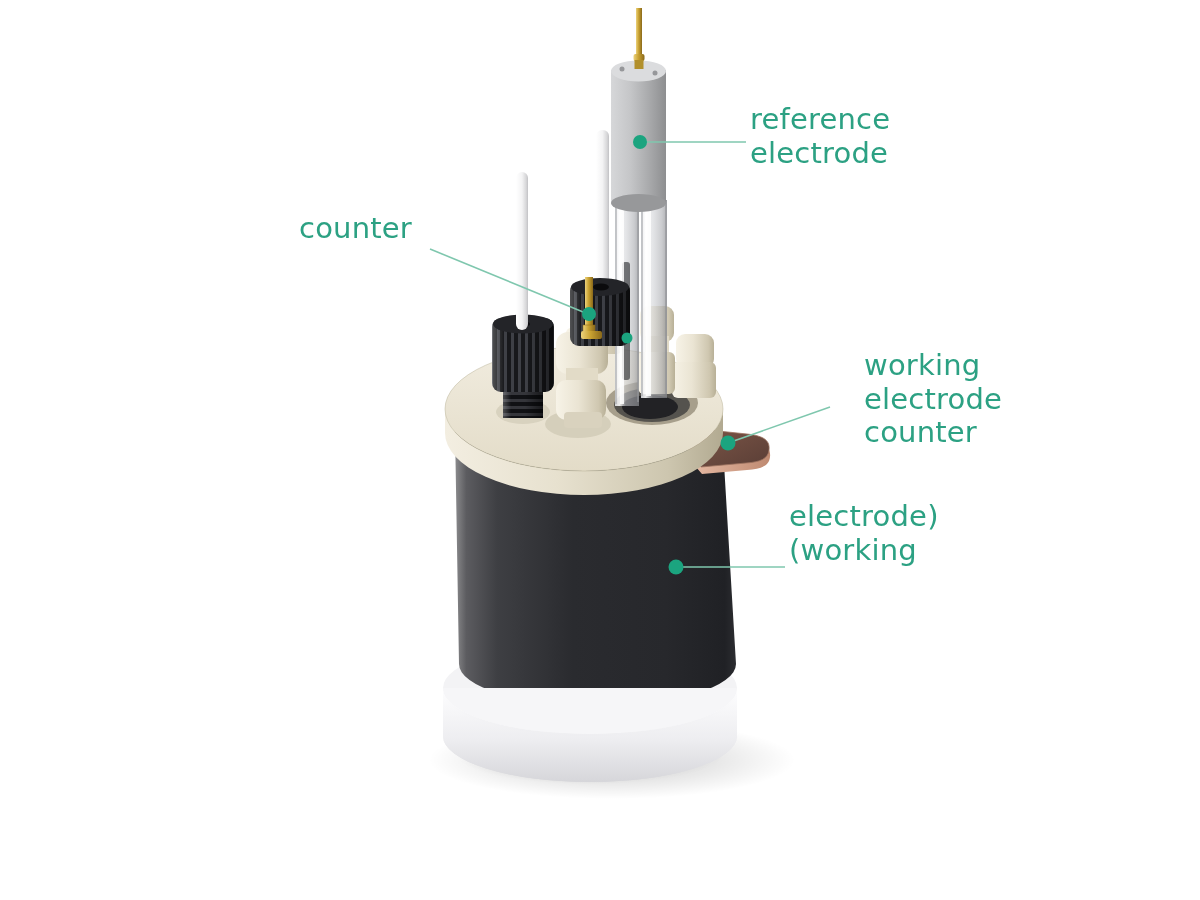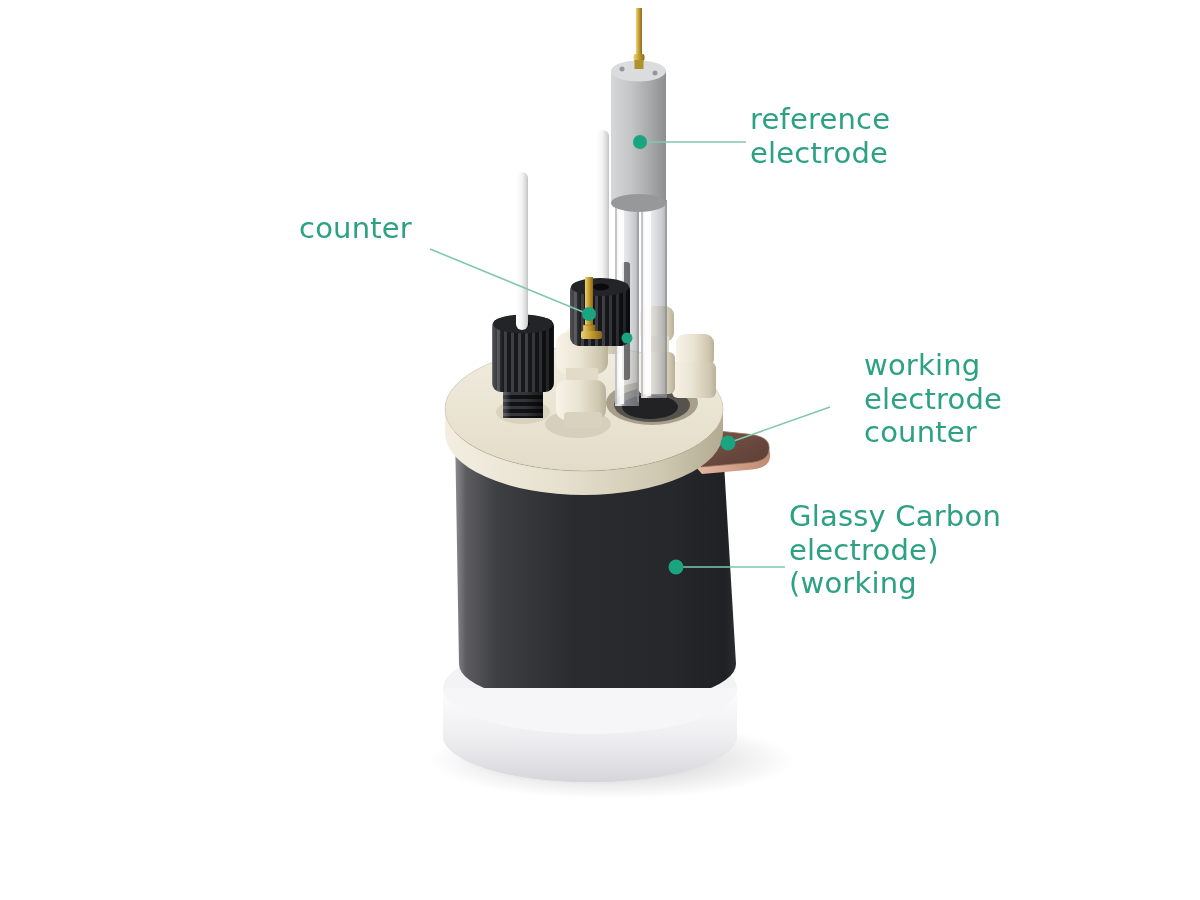"Glassy Carbon" span { html: <span>Glassy Carbon</span> -> none }
